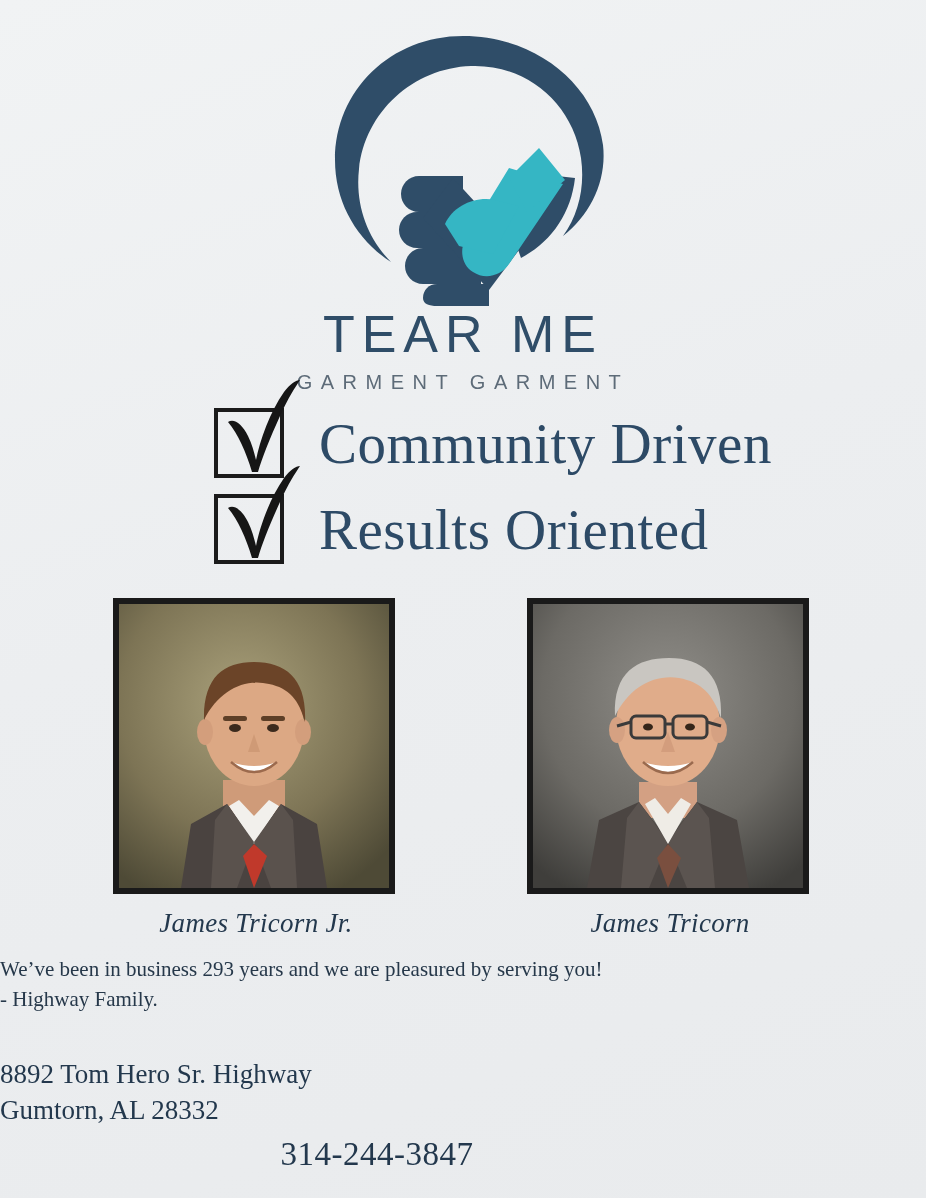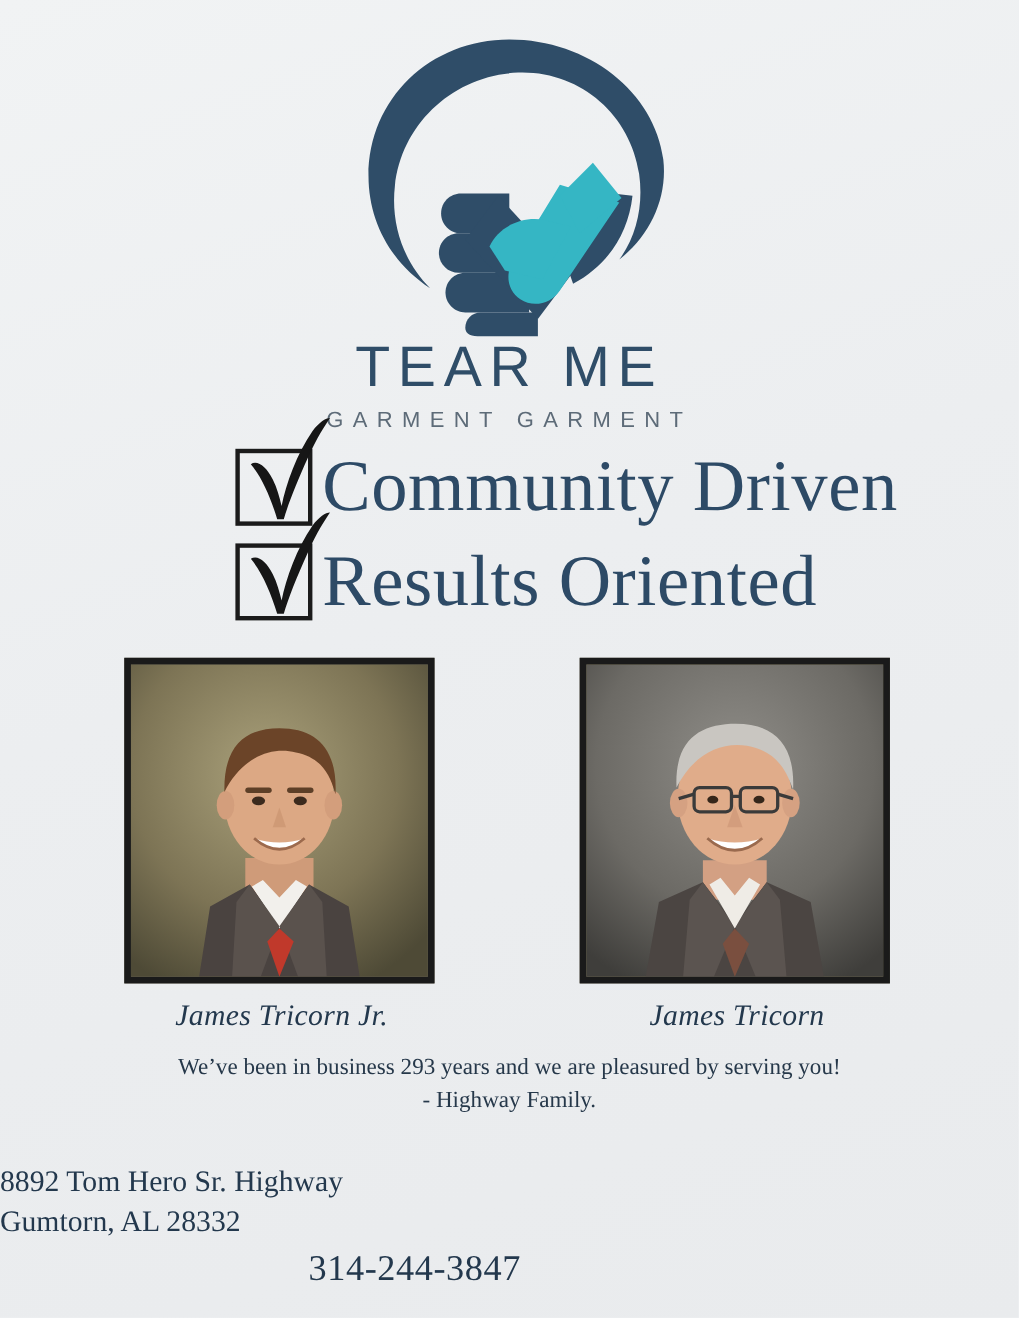"Community Driven" .check-label { font-size: 66px -> 57px; margin-left: 9px -> 35px }
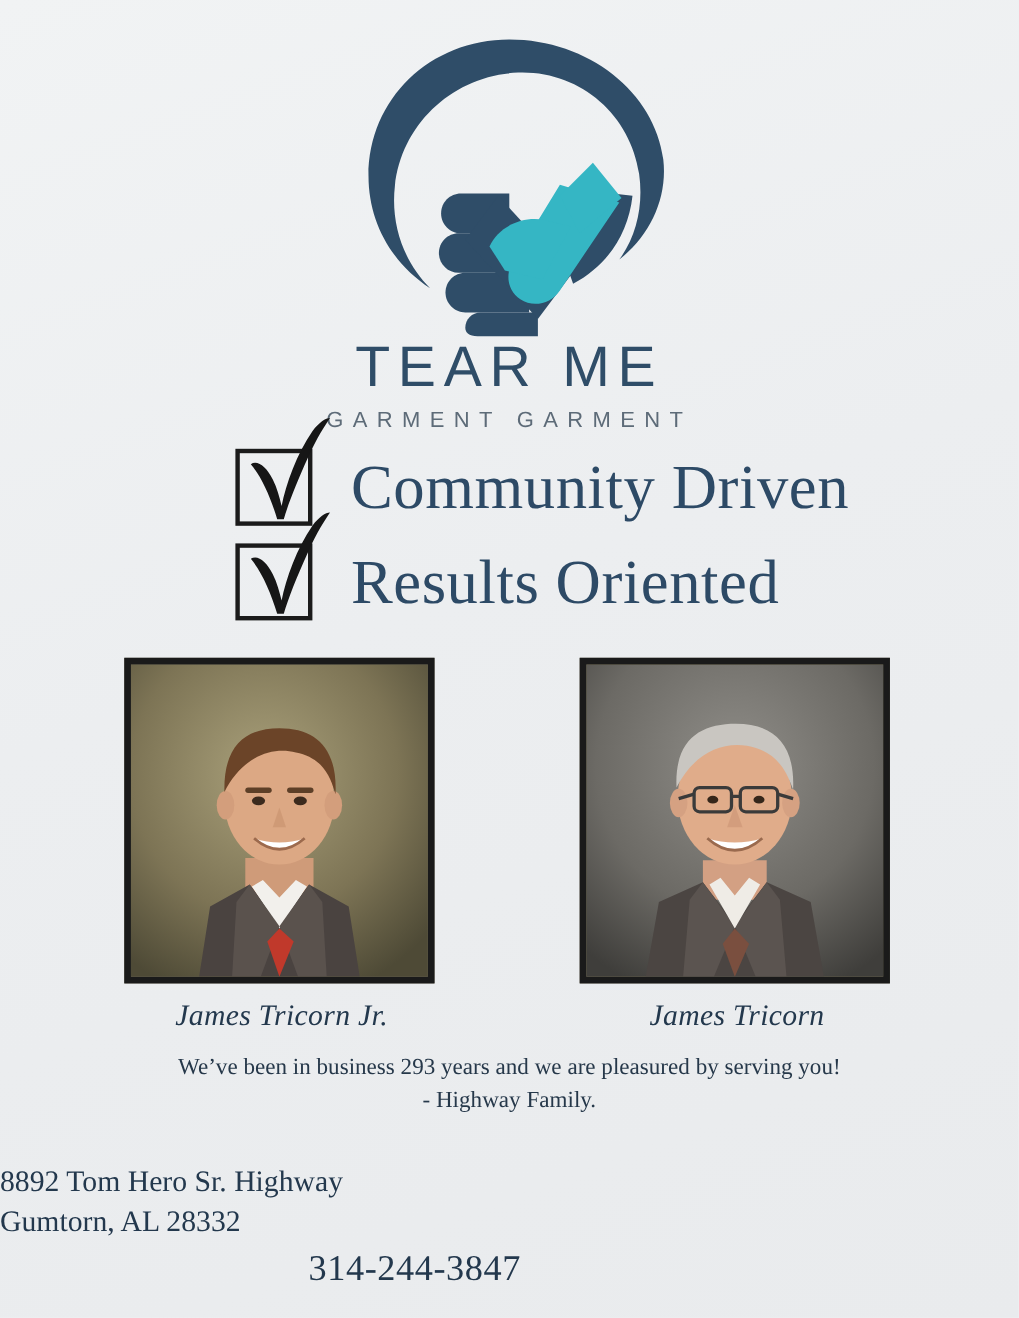"We’ve been in business 293" .message { text-align: center -> none }
